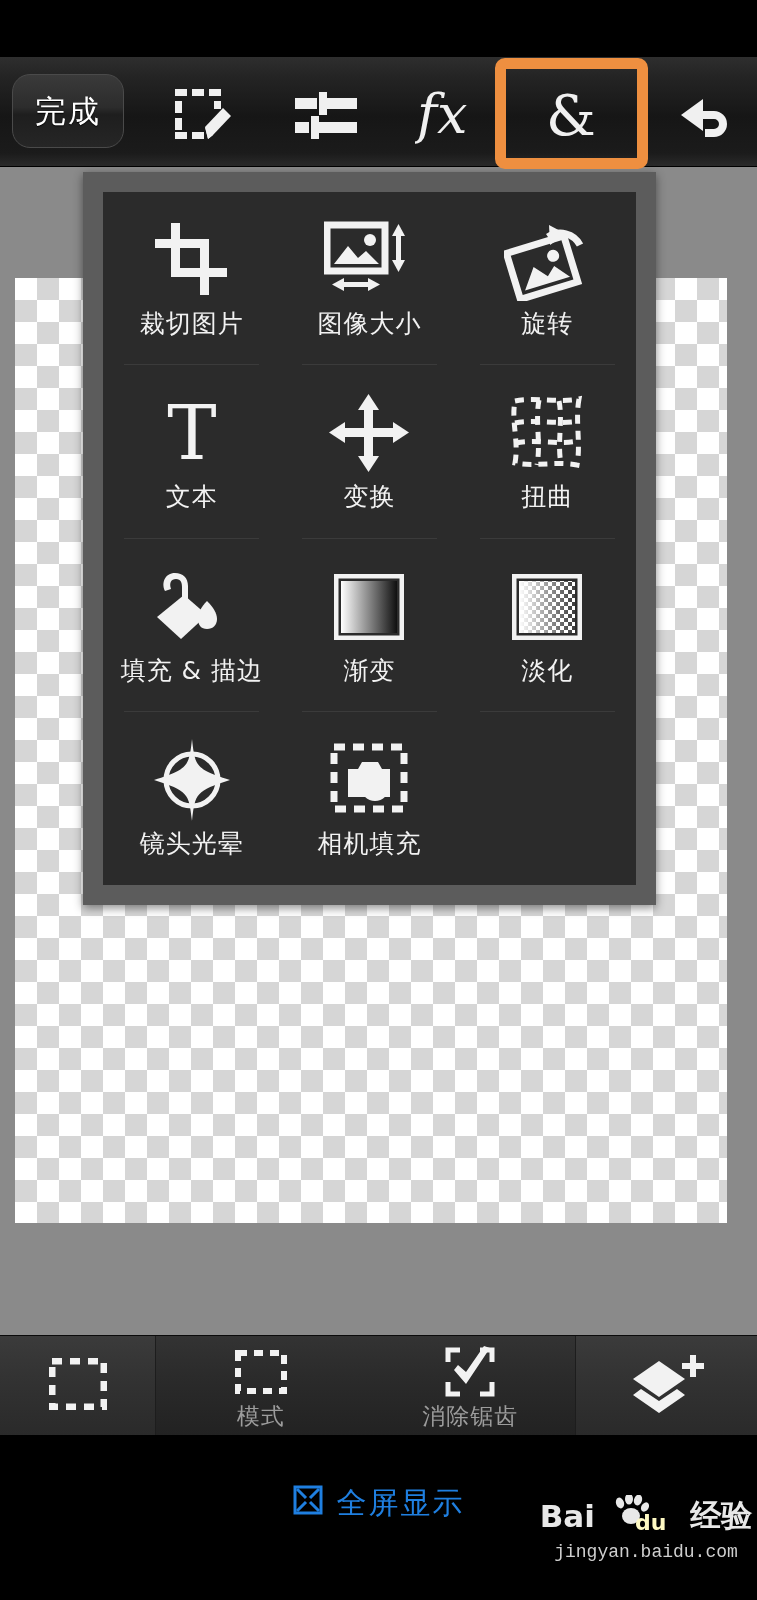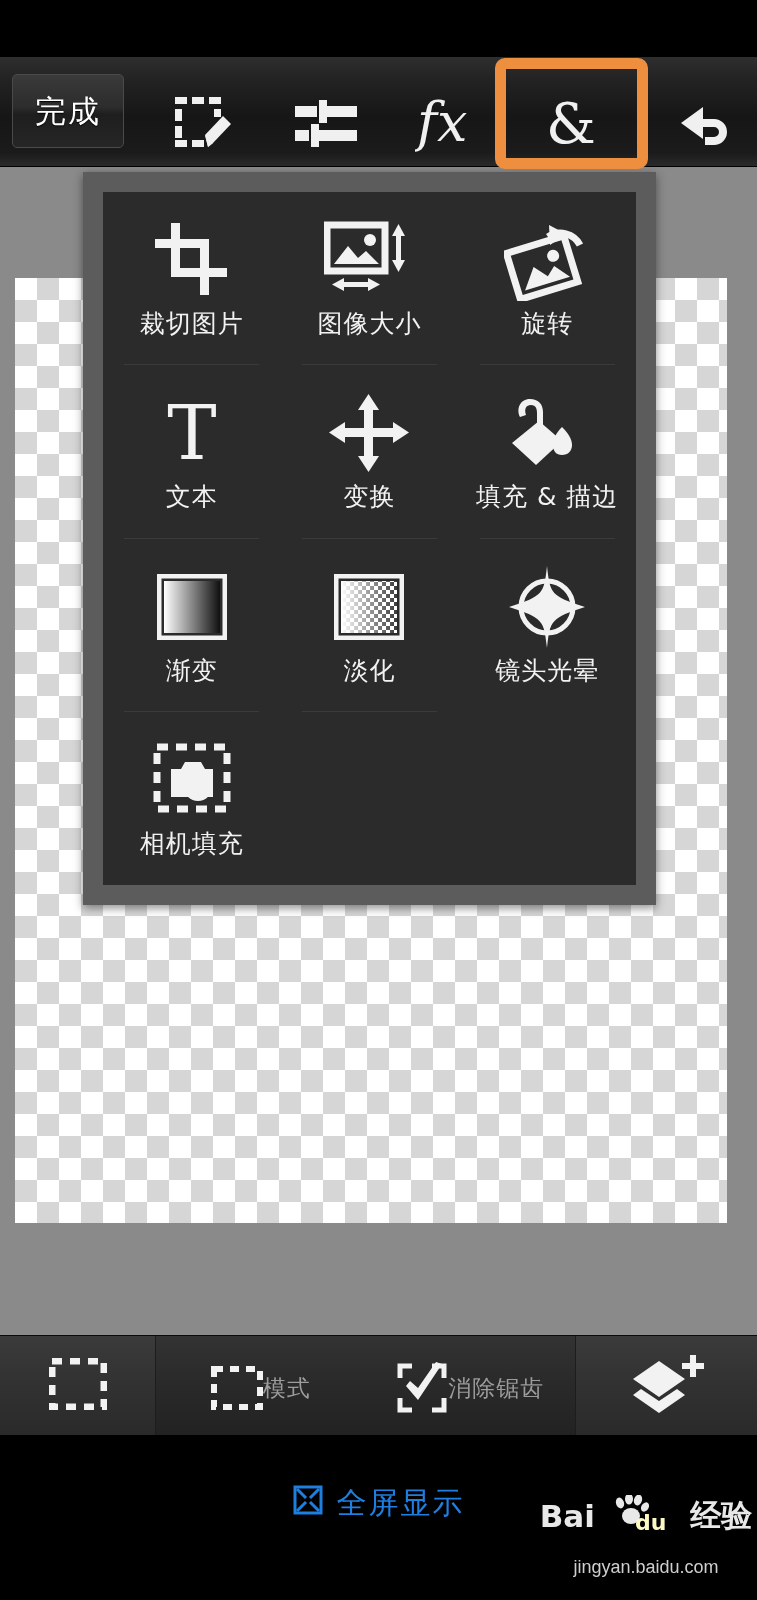"完成" .done-btn { border-radius: 5px -> 18px }
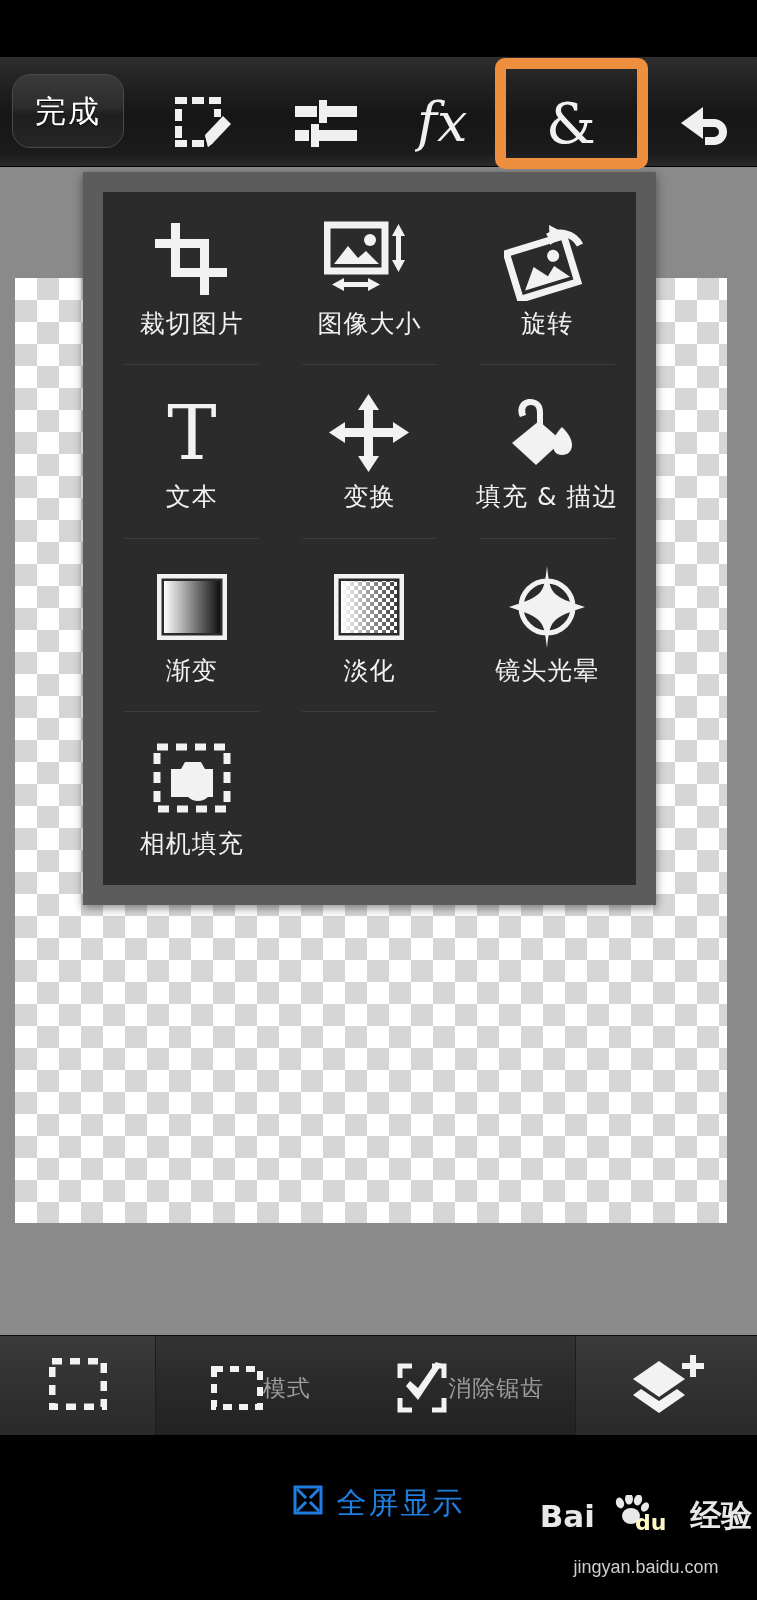"fx" .tool-btn { top: 12px -> 4px }
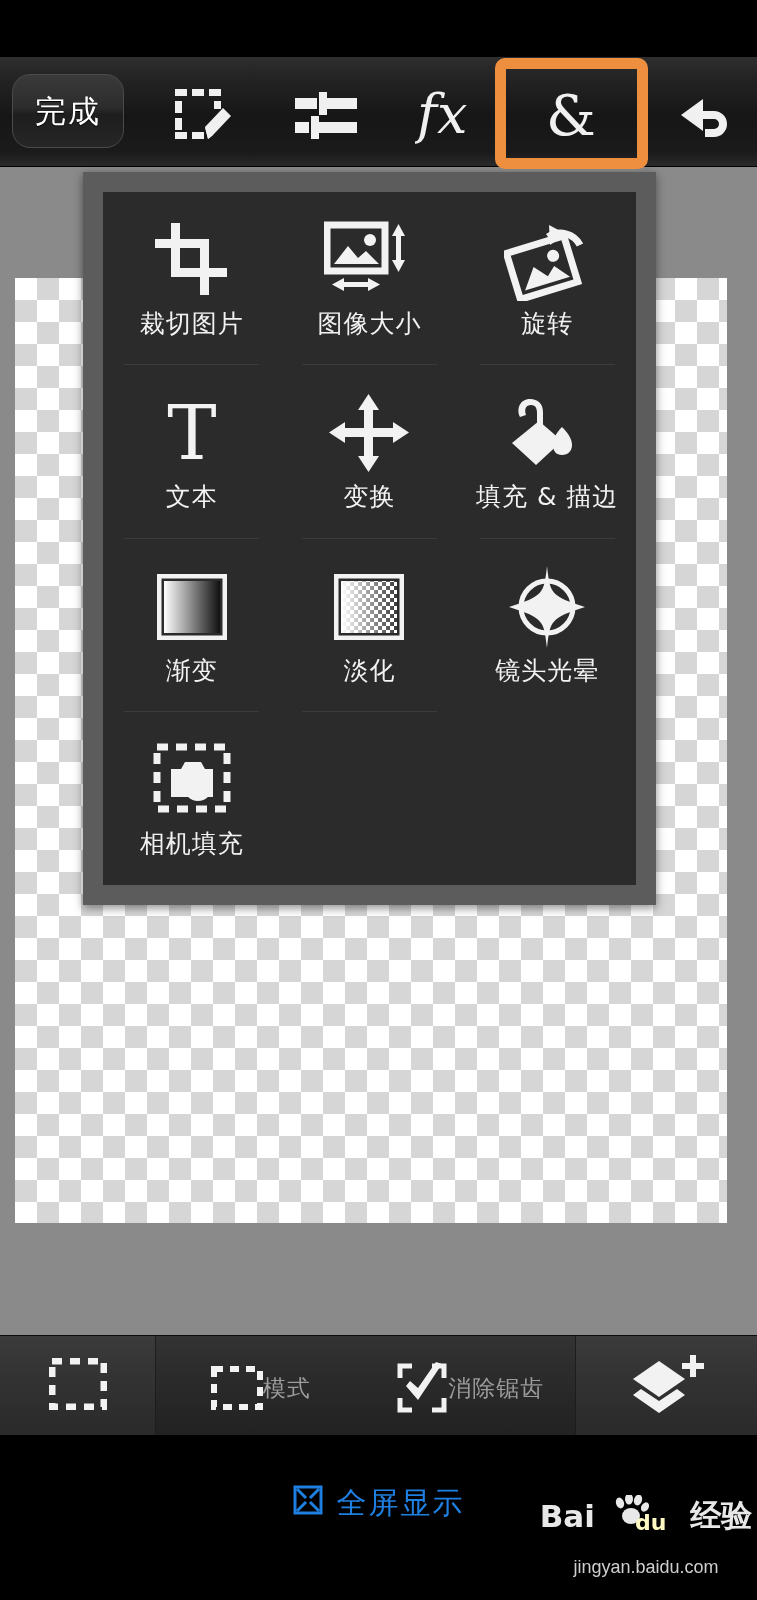"扭曲" div.menu-cell { html: none -> <div> <span> <svg> <g> <path></path> <path></path> <path></path> <path></path> <path></path> </g> </svg> </span> <span>扭曲</span> <span></span> </div> }
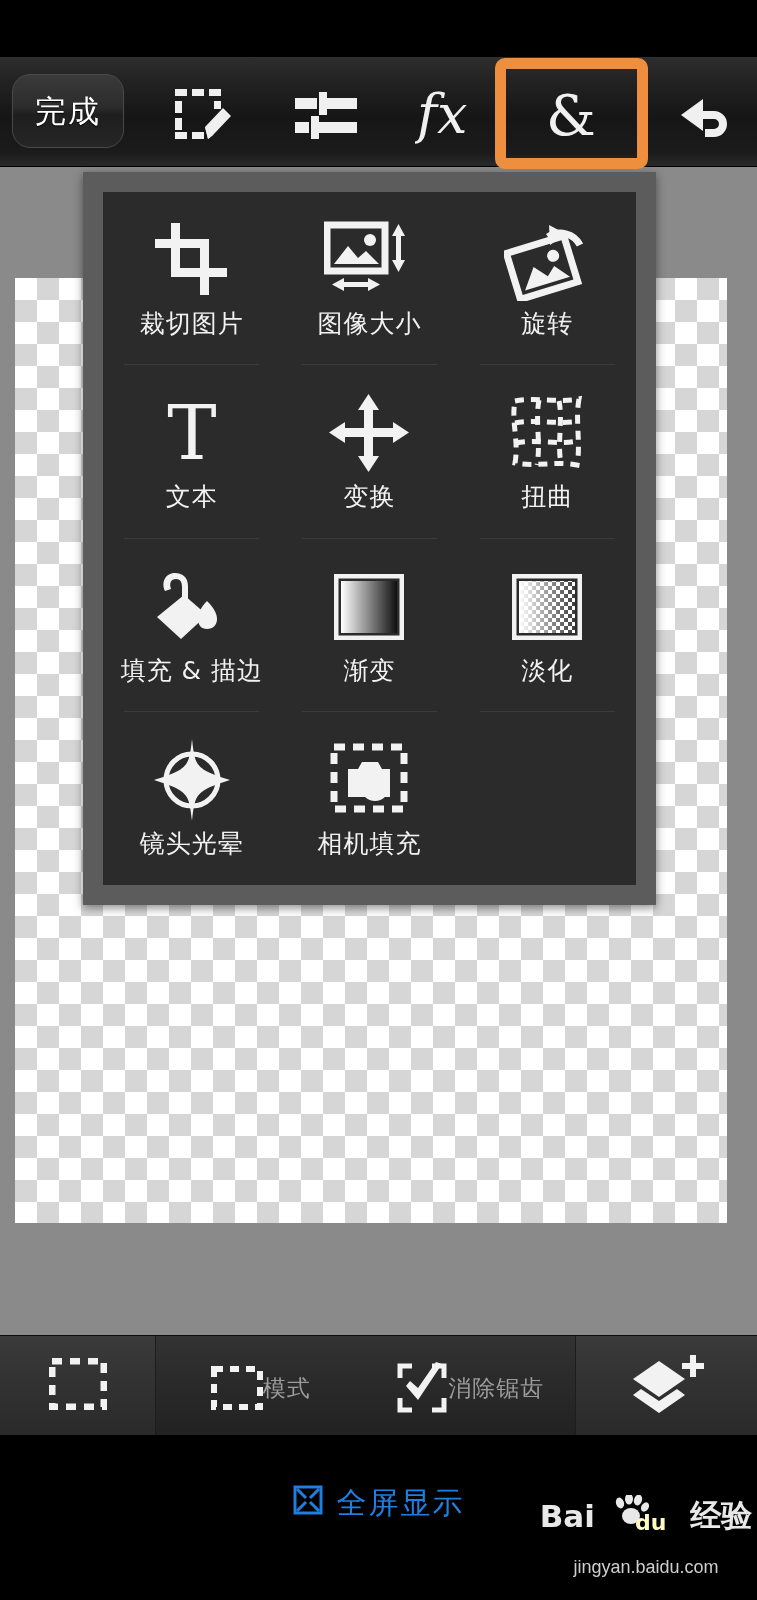"模式" .bb-item { flex-direction: row -> column }
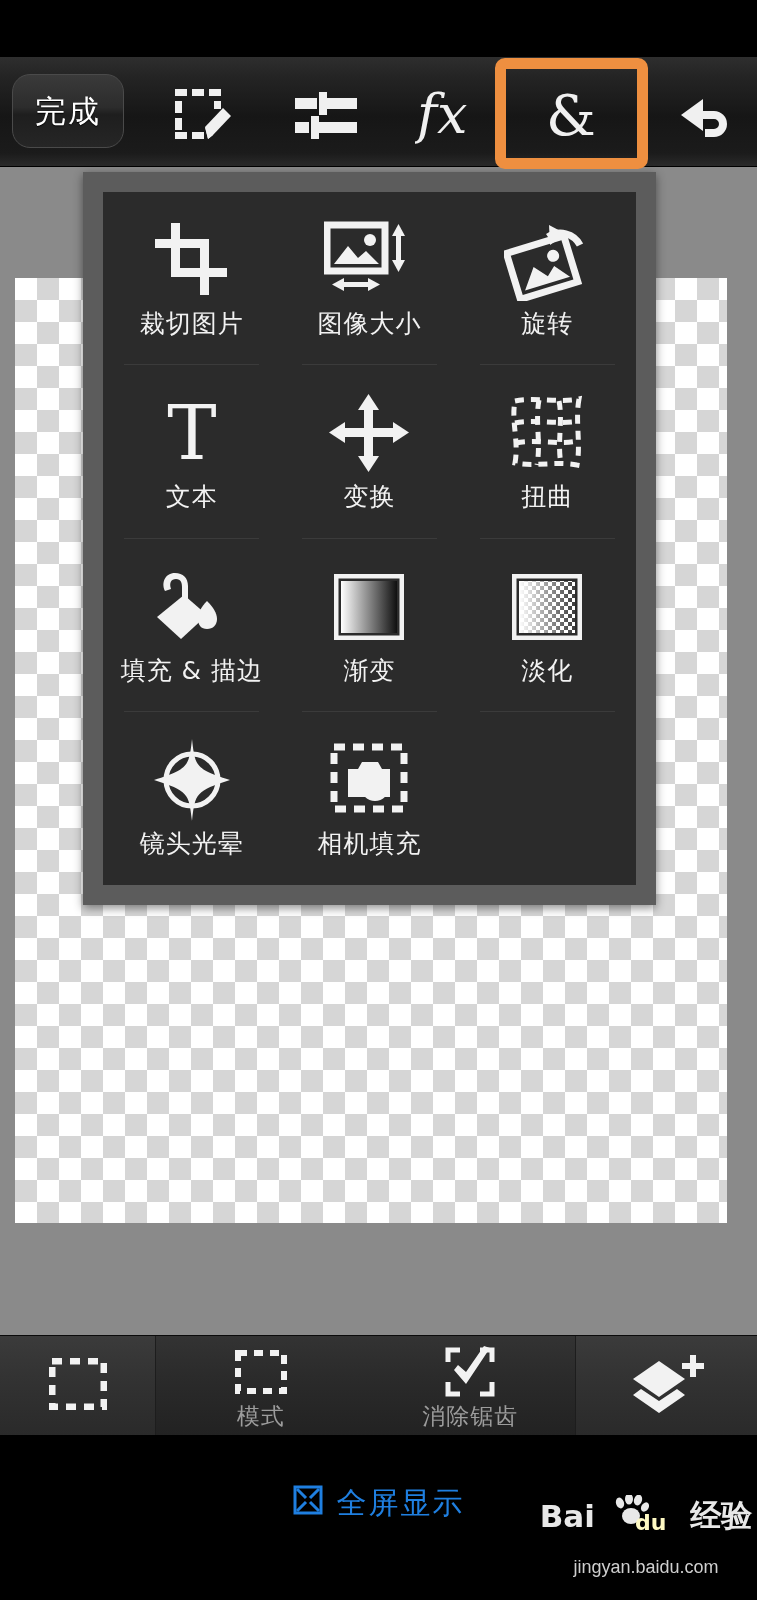"jingyan.baidu.com" .wm-url { font-family: Liberation Sans, sans-serif -> Liberation Mono, monospace; margin-top: 20px -> 5px }
